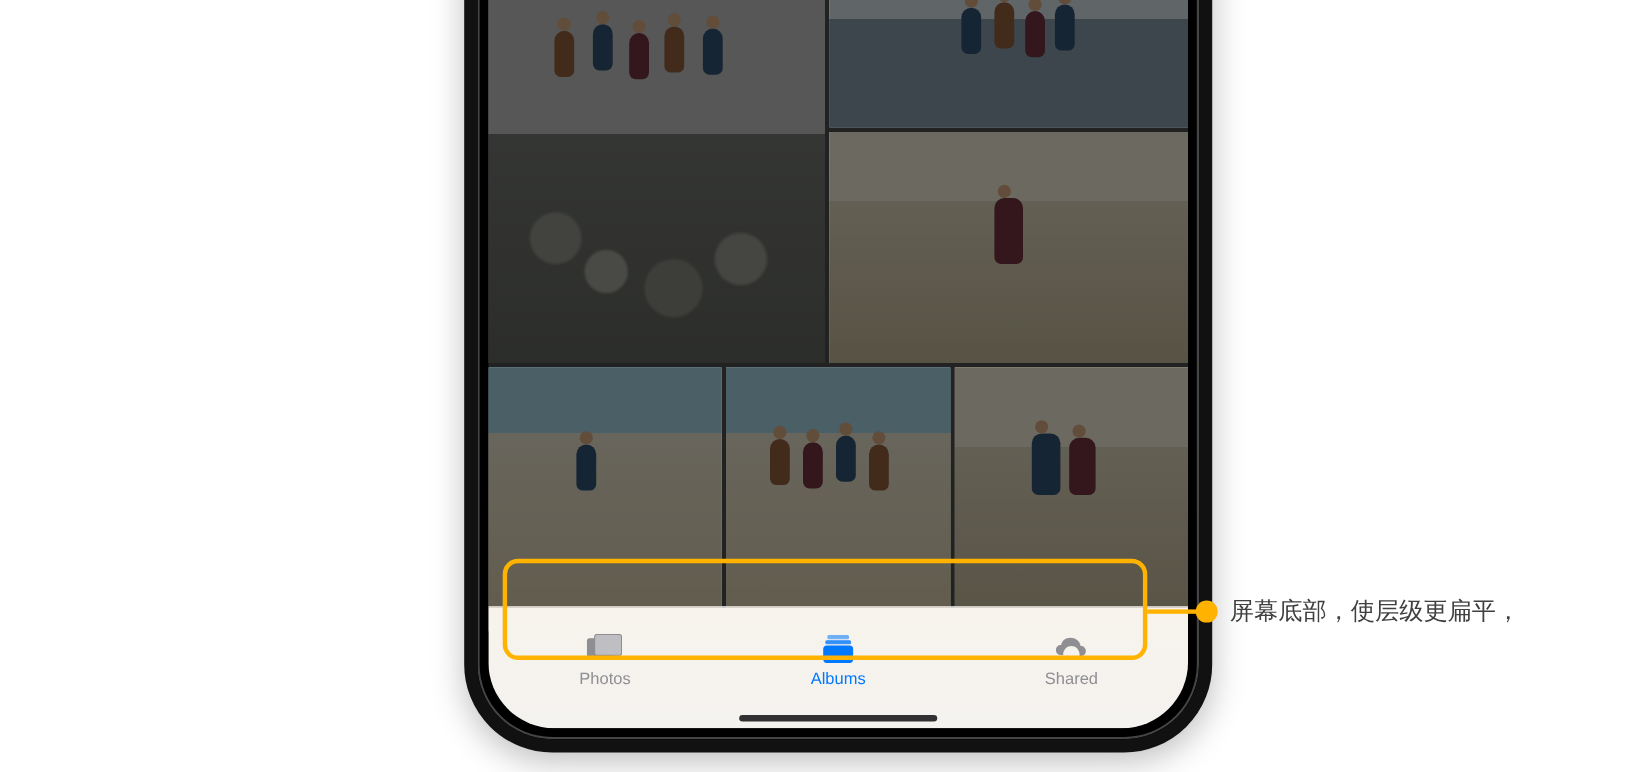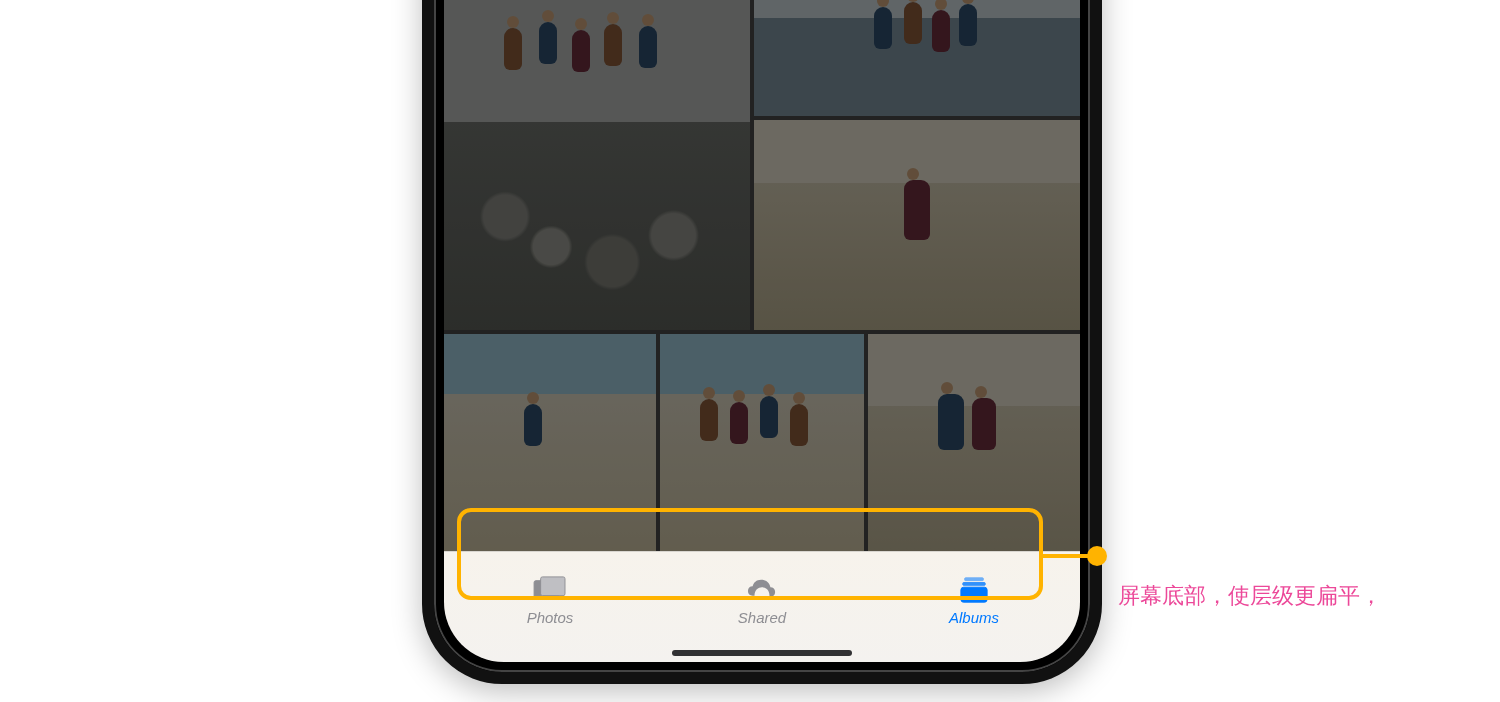"屏幕底部，使层级更扁平，" .callout-text { color: #ec4899 -> #404040; margin-top: 40px -> none }
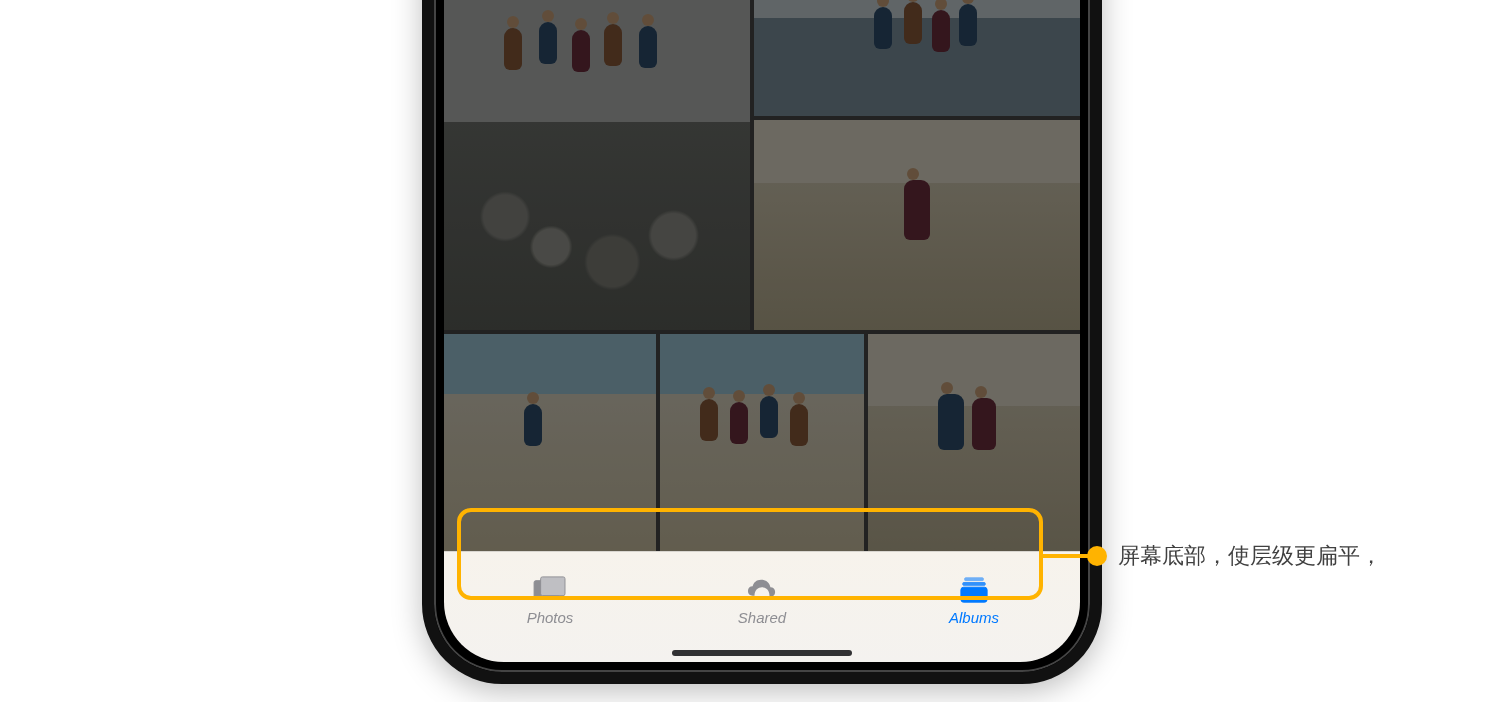"Photos" .tab .label { font-style: italic -> none }
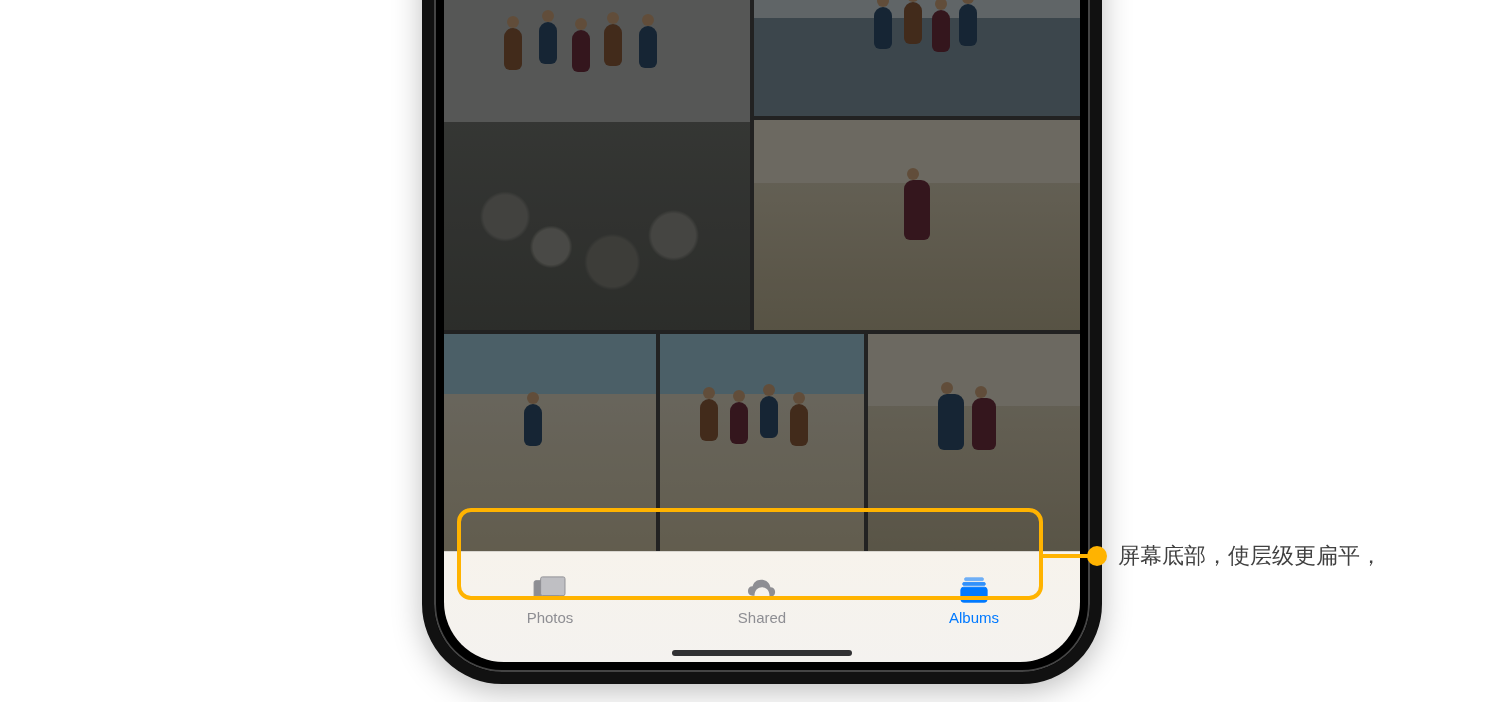"Shared" div.tab { order: before "Albums" -> after "Albums" }
